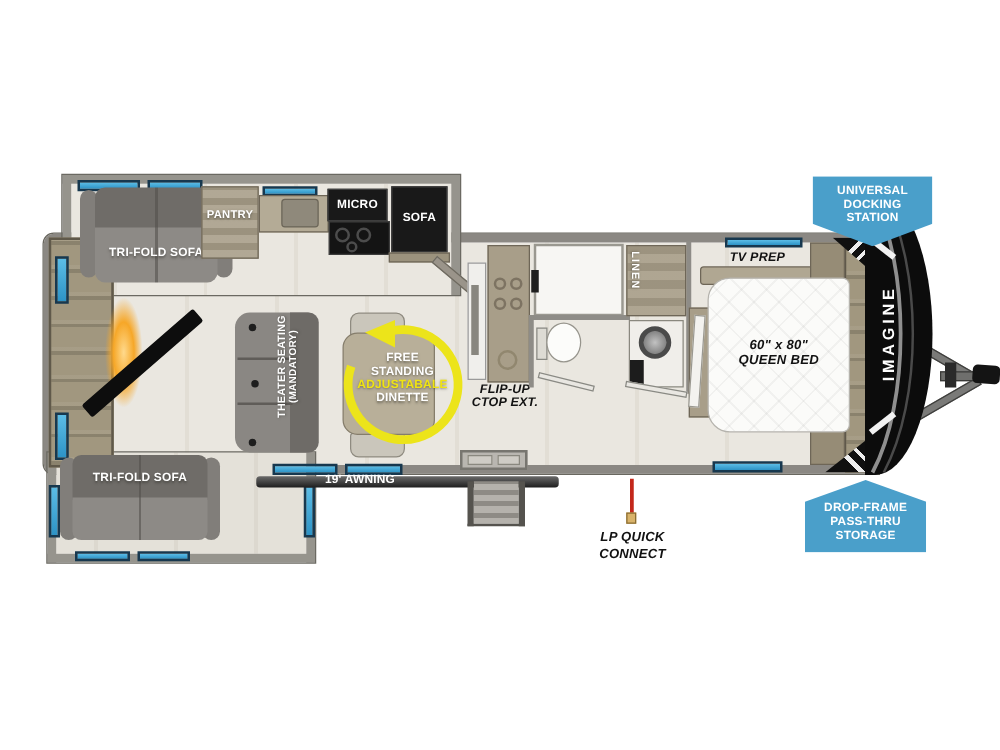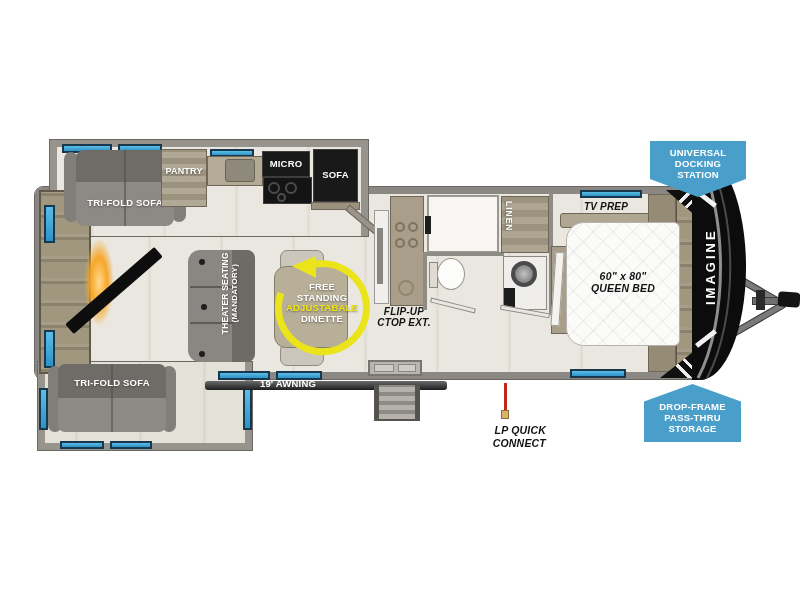"LP QUICK" div.abs { text-align: right -> none }
